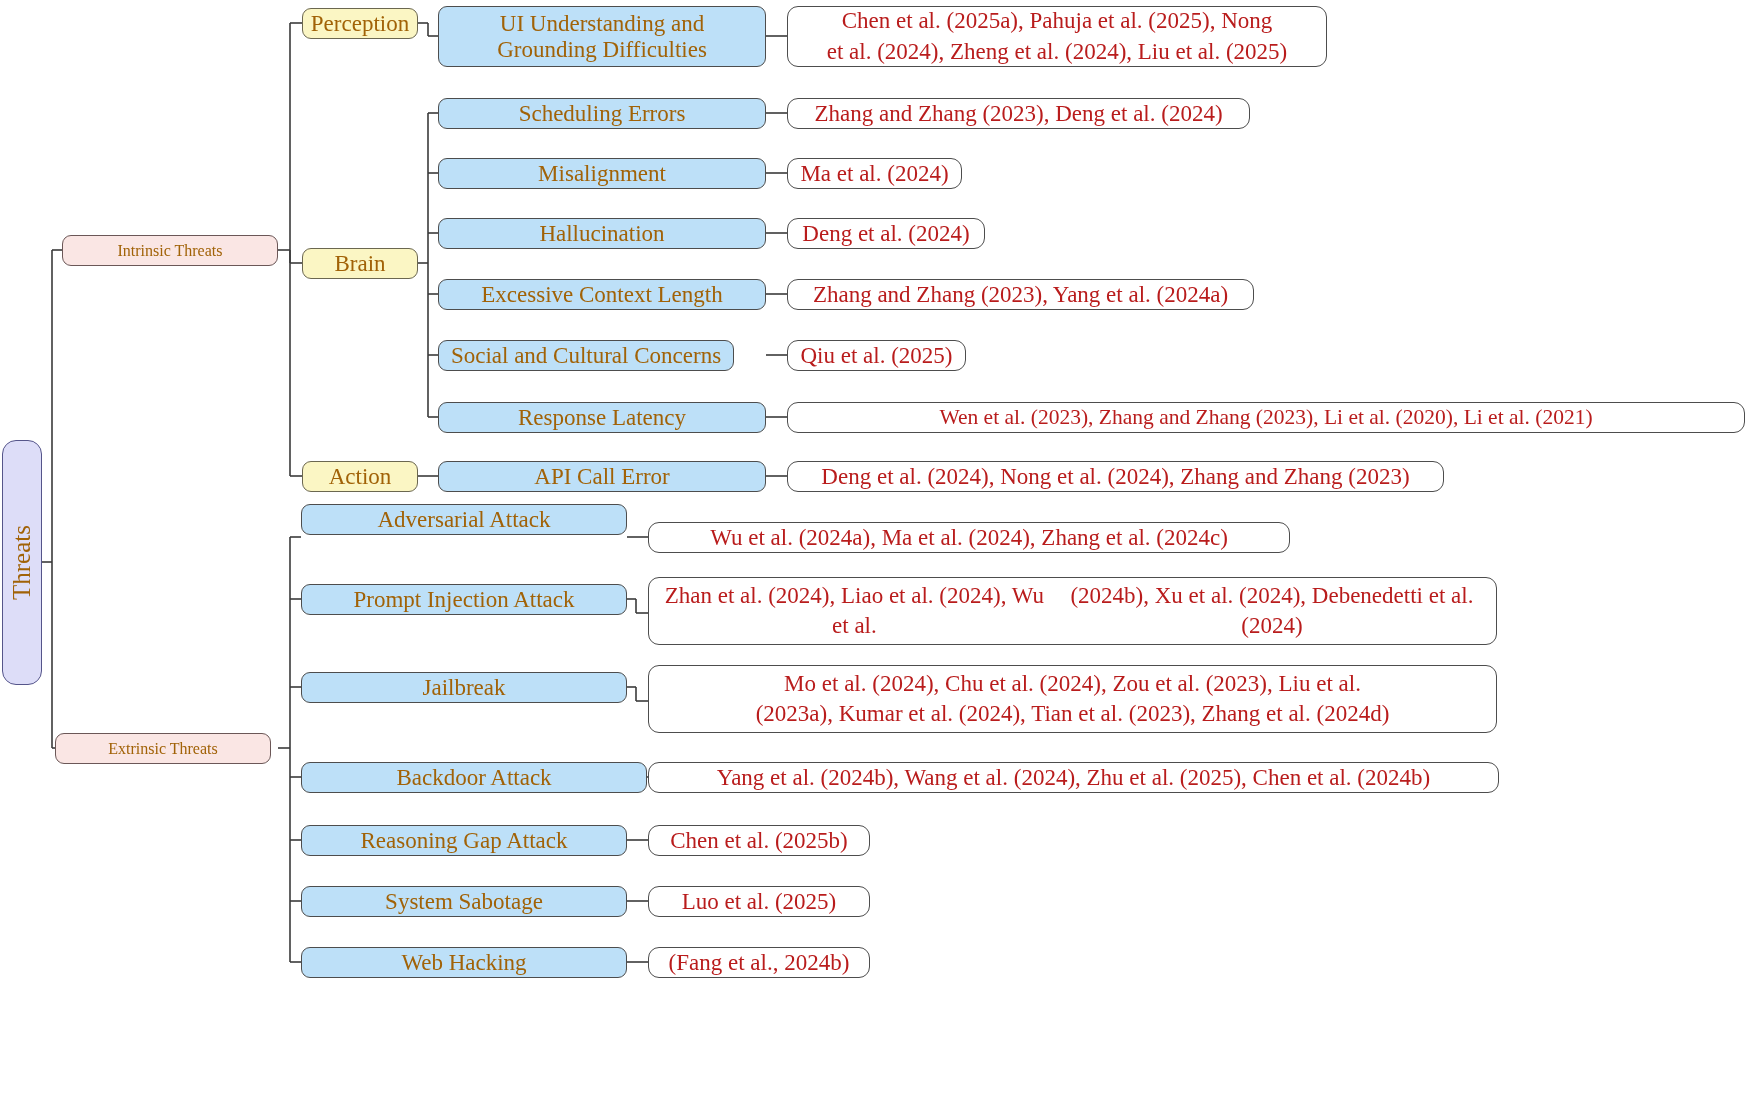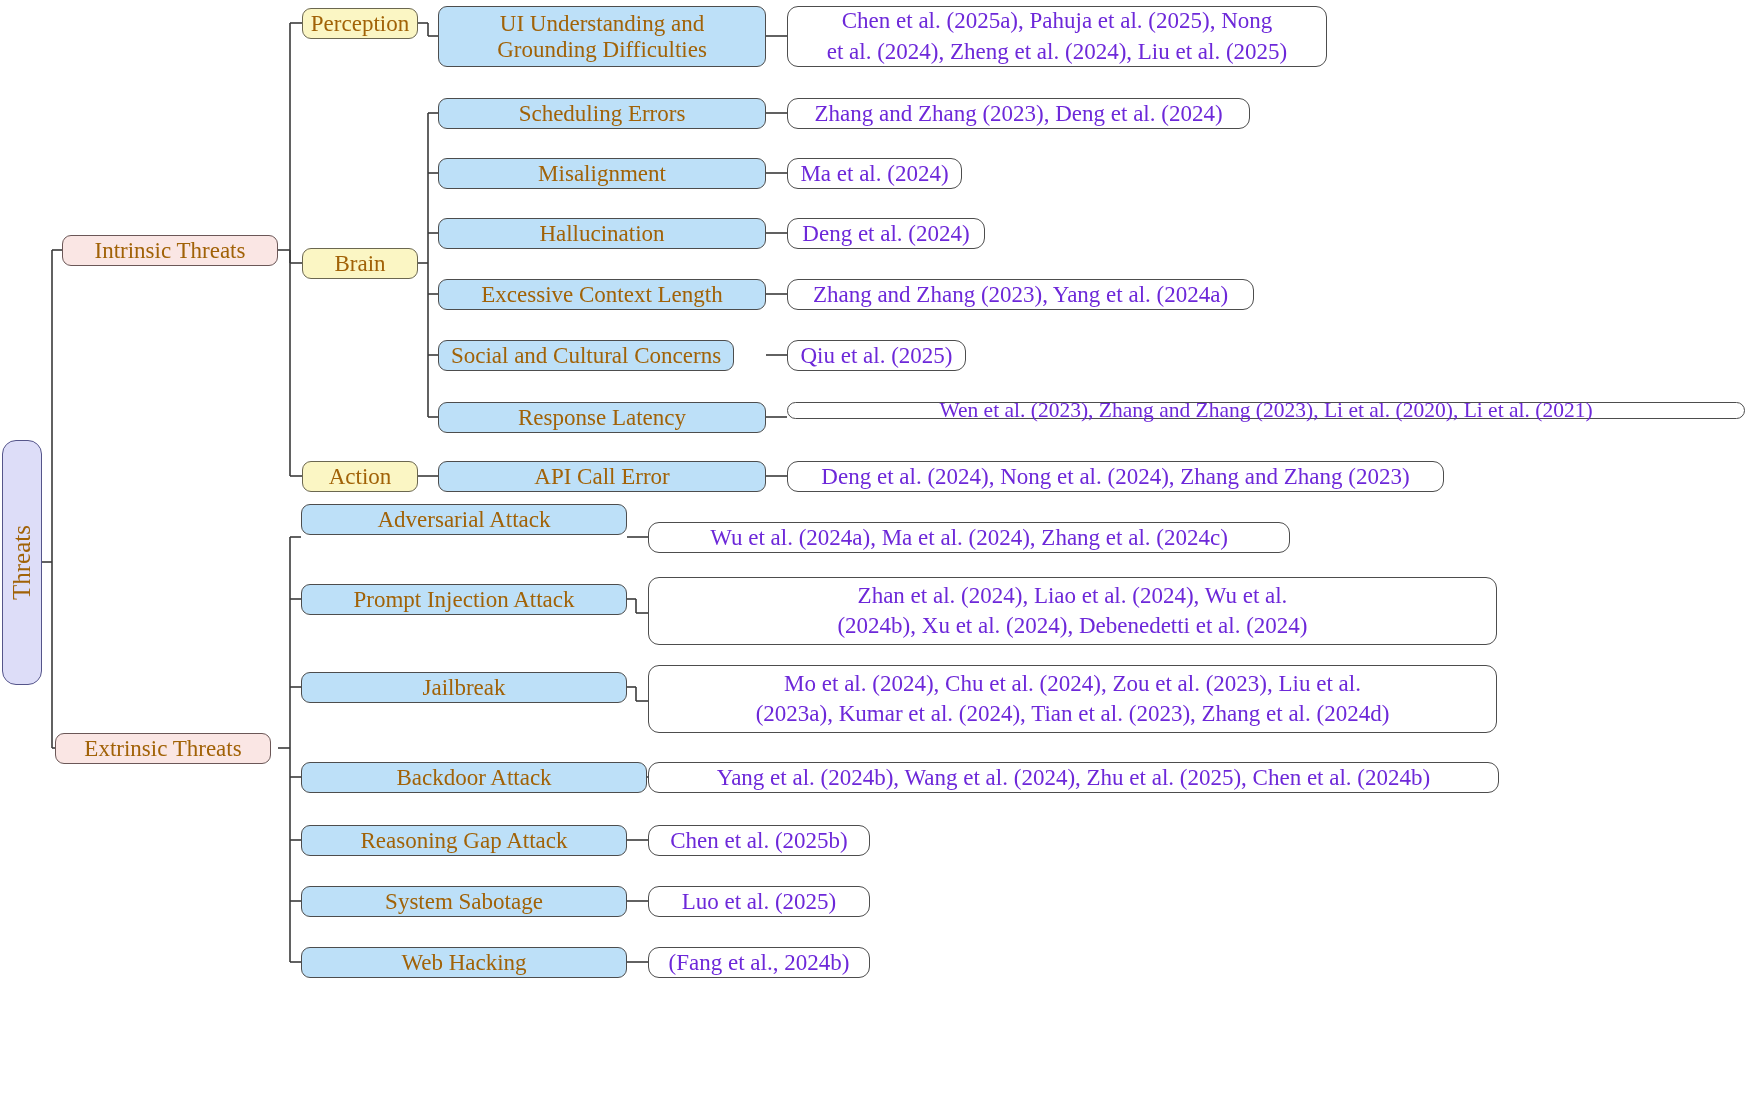"Chen et al. (2025a), Pahuja" .node.cite { color: #6d28d9 -> #b91c1c }
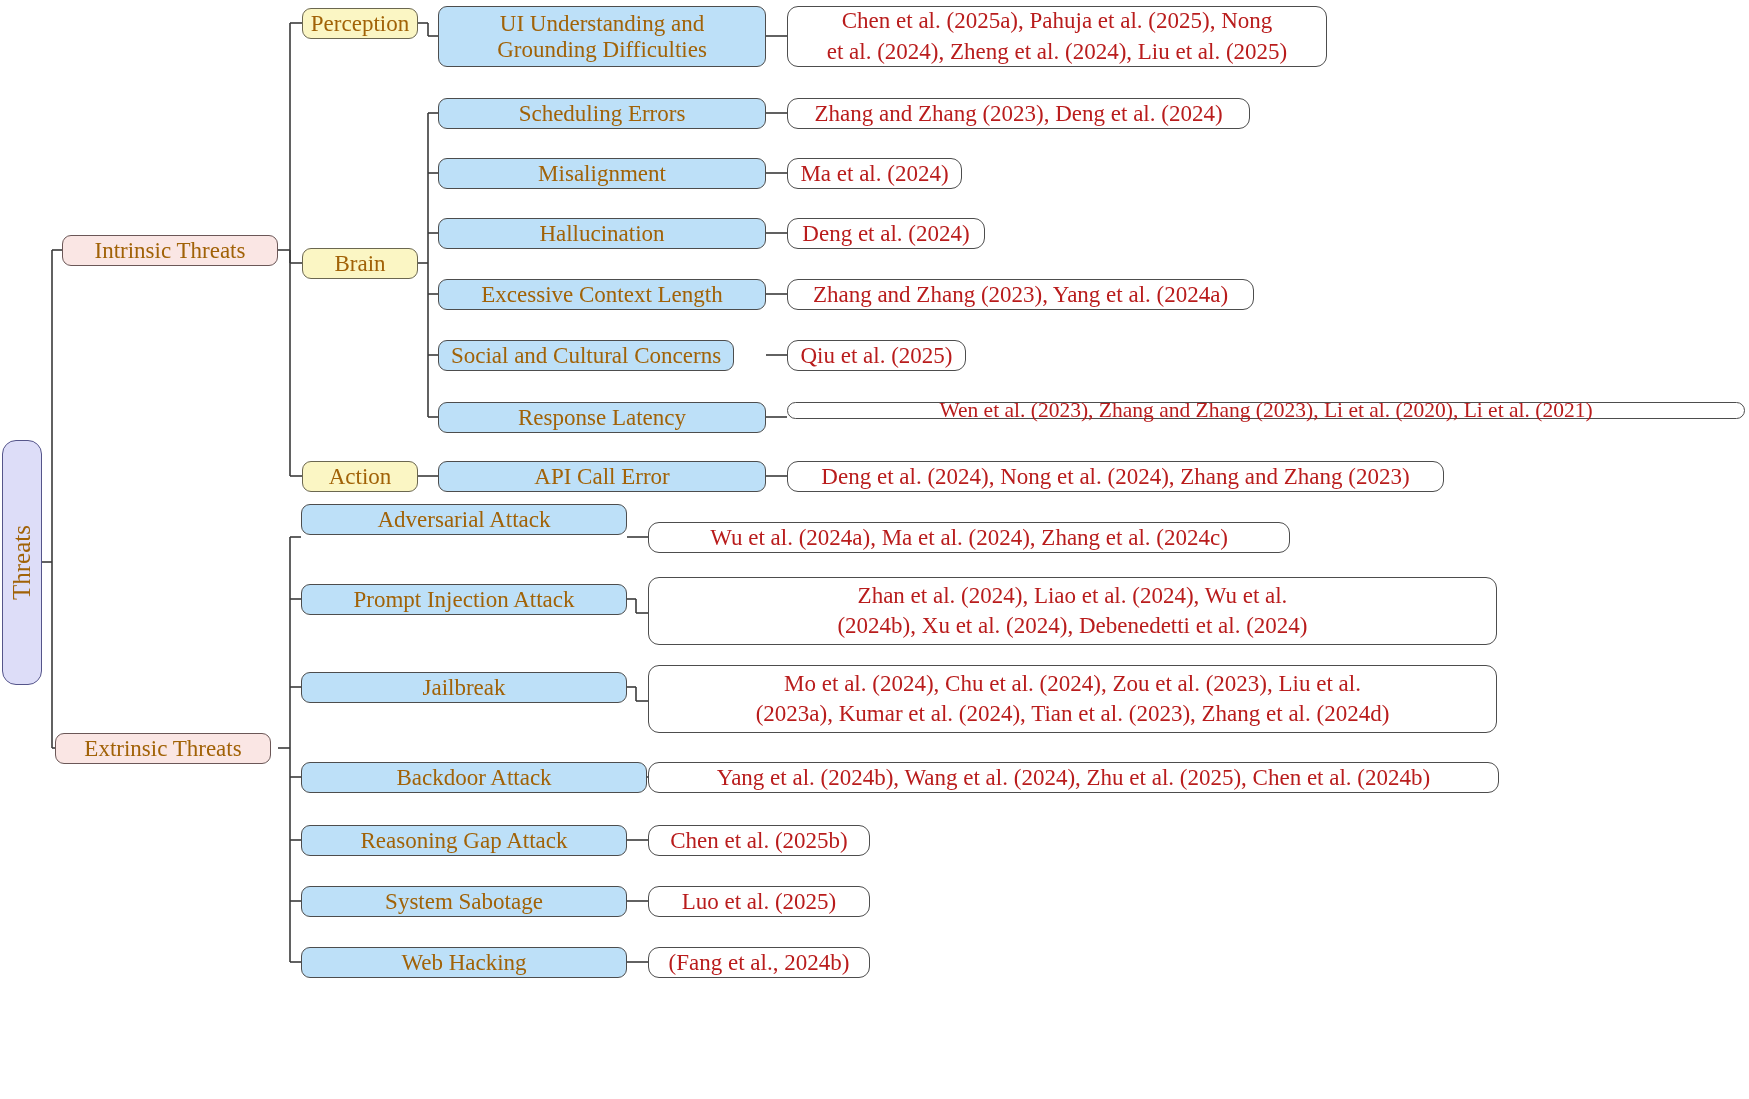"Intrinsic Threats" .node.level1 { font-size: 23px -> 16px }
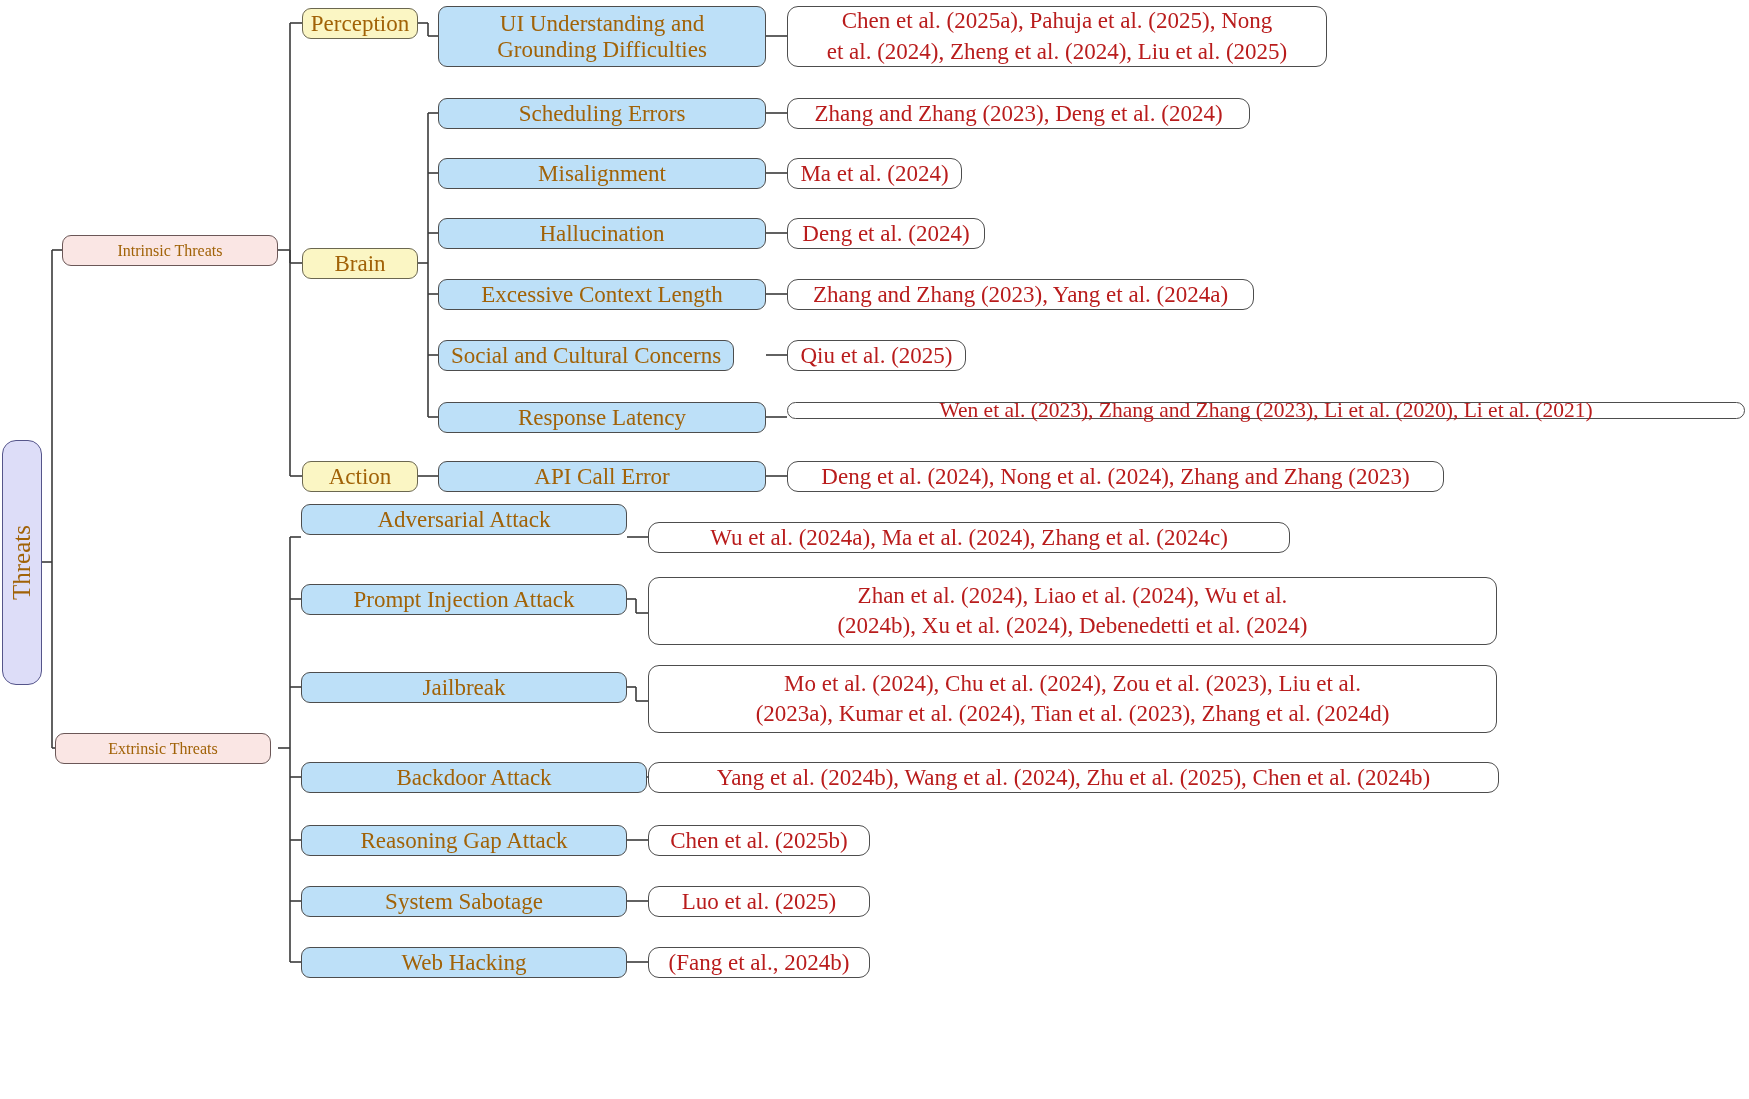"Wen et al. (2023), Zhang" div.node { height: 17px -> 31px }
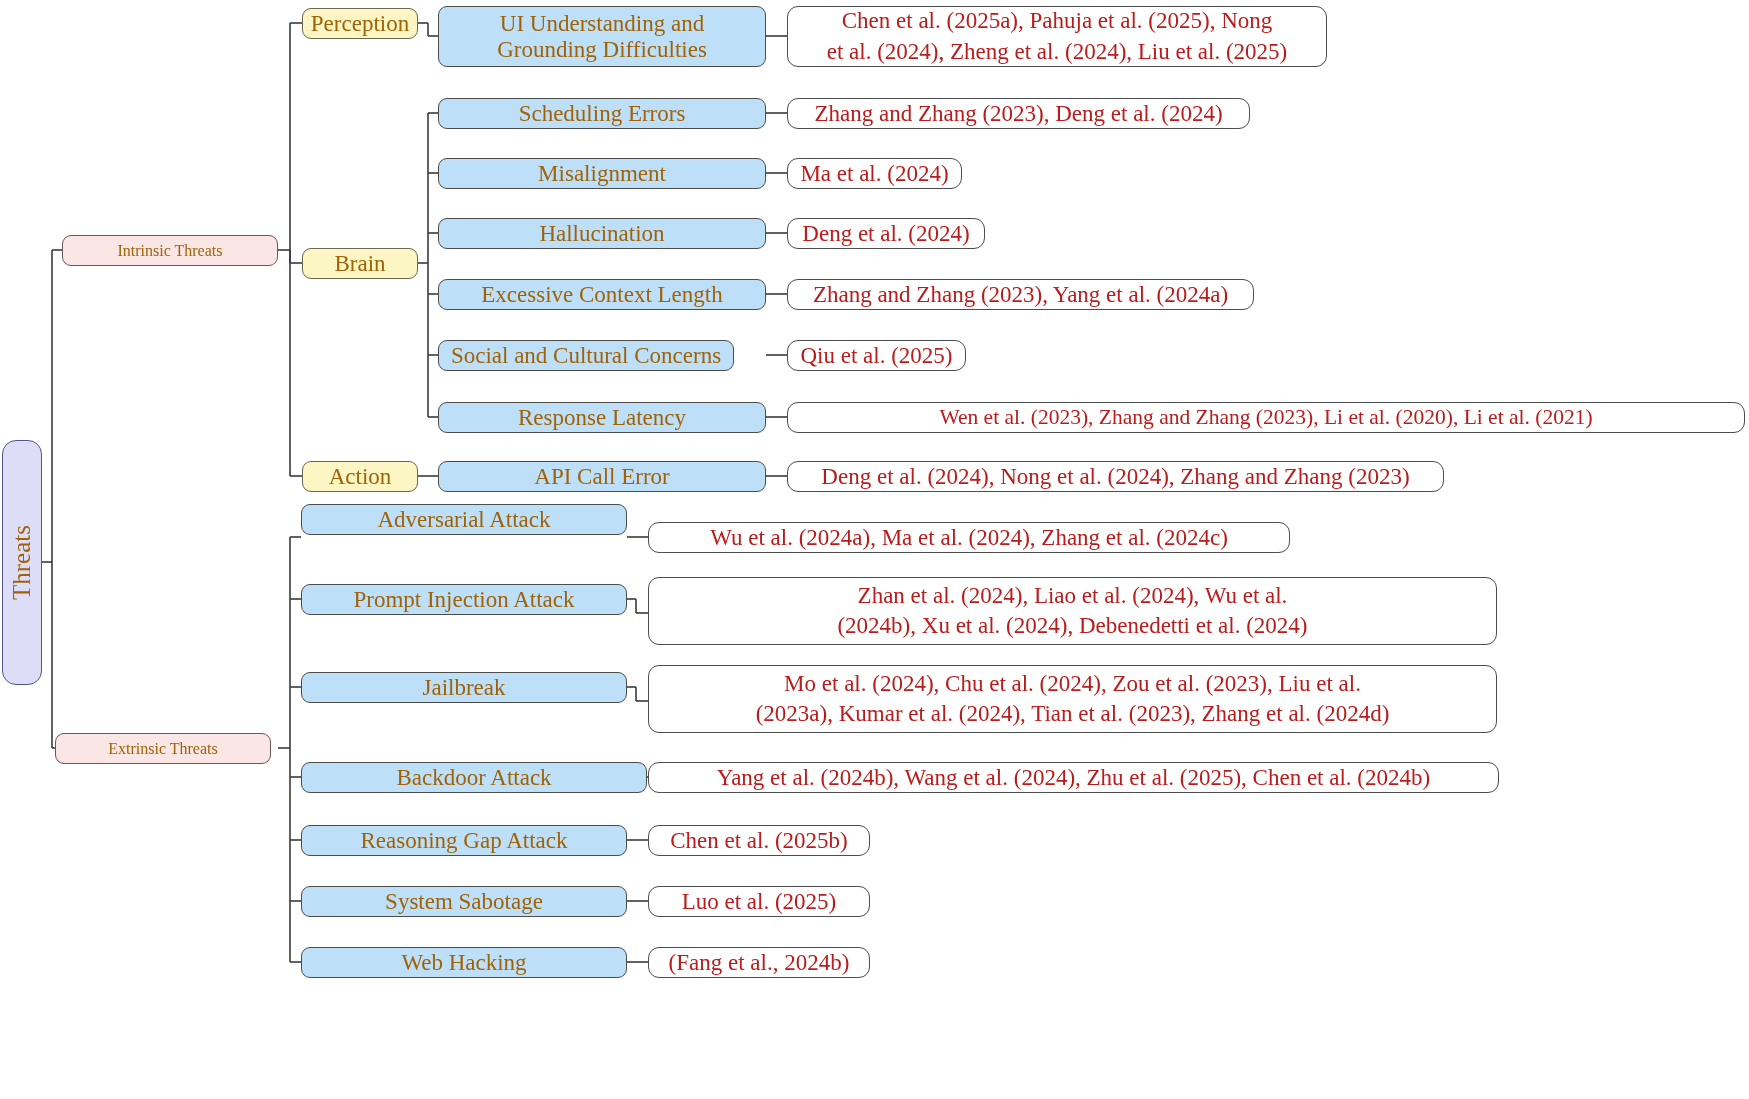"Zhan et al. (2024), Liao" div.node { flex-direction: column -> row }
